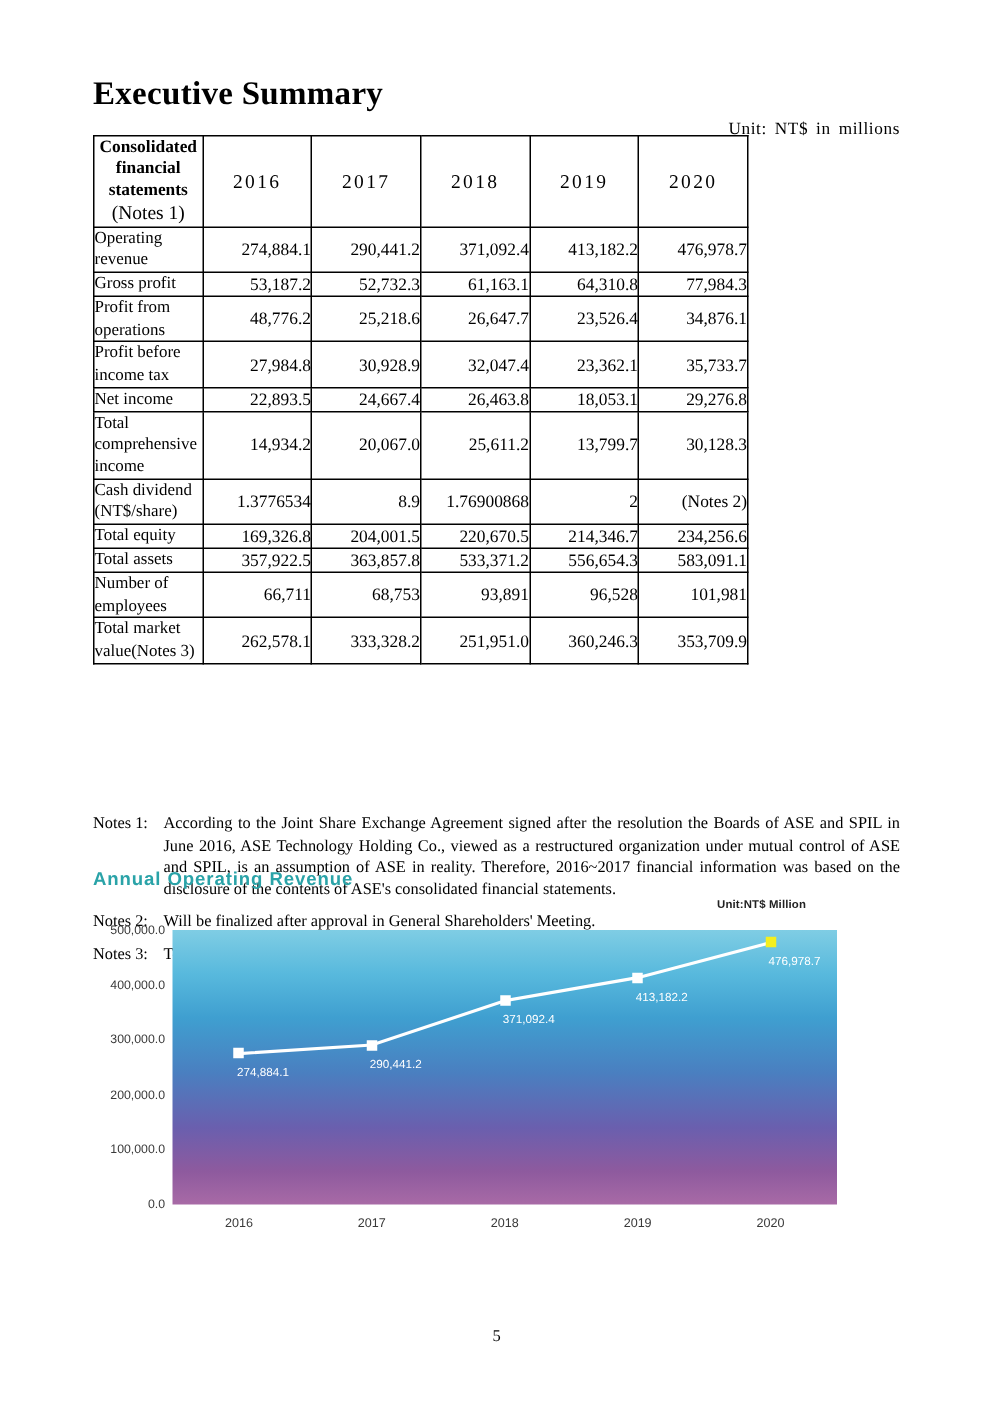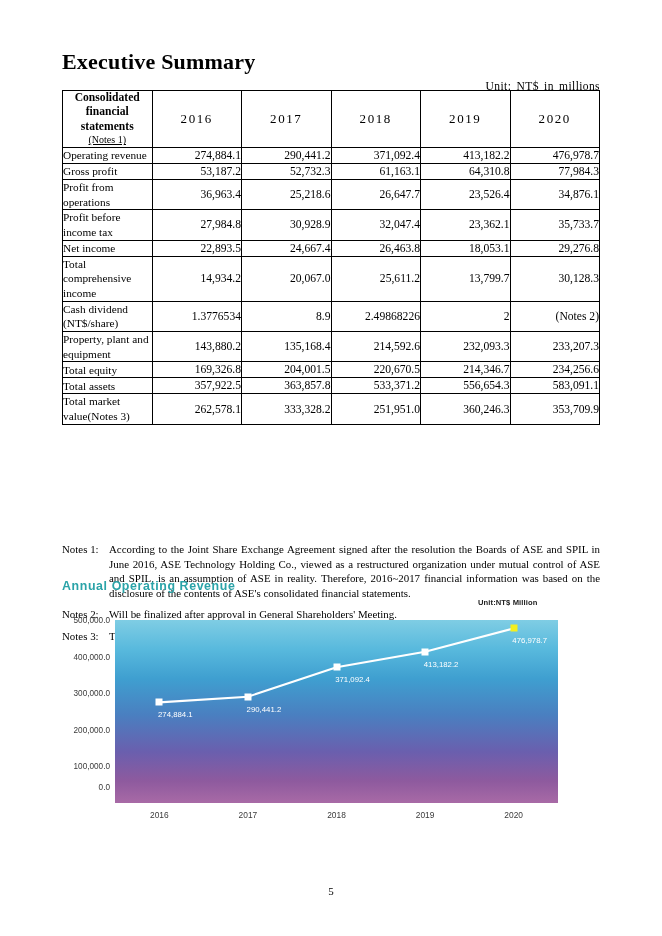"Consolidated financial statements" table.fin { width: 538px -> 437px }
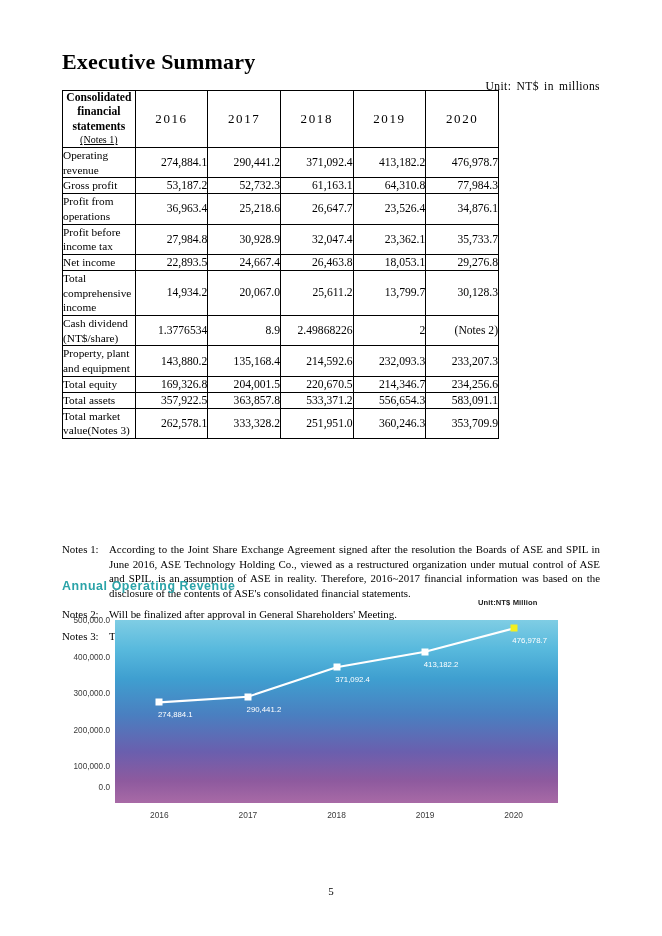"(Notes 1)" .hdr-label .sub { font-size: 10px -> 13px; text-decoration: underline -> none }
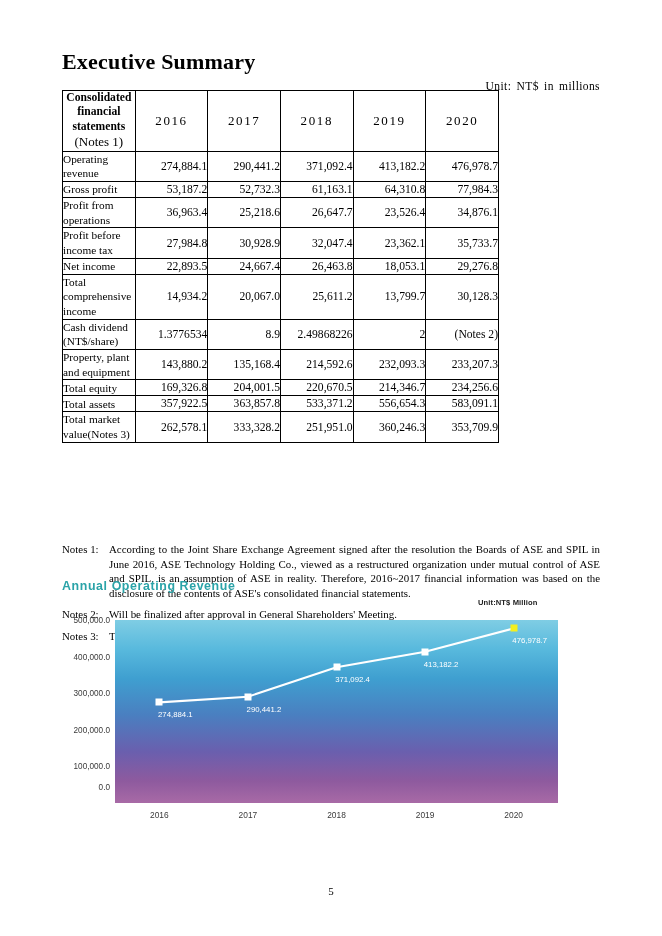"36,963.4" td.val { text: 36,963.4 -> 48,776.2 }
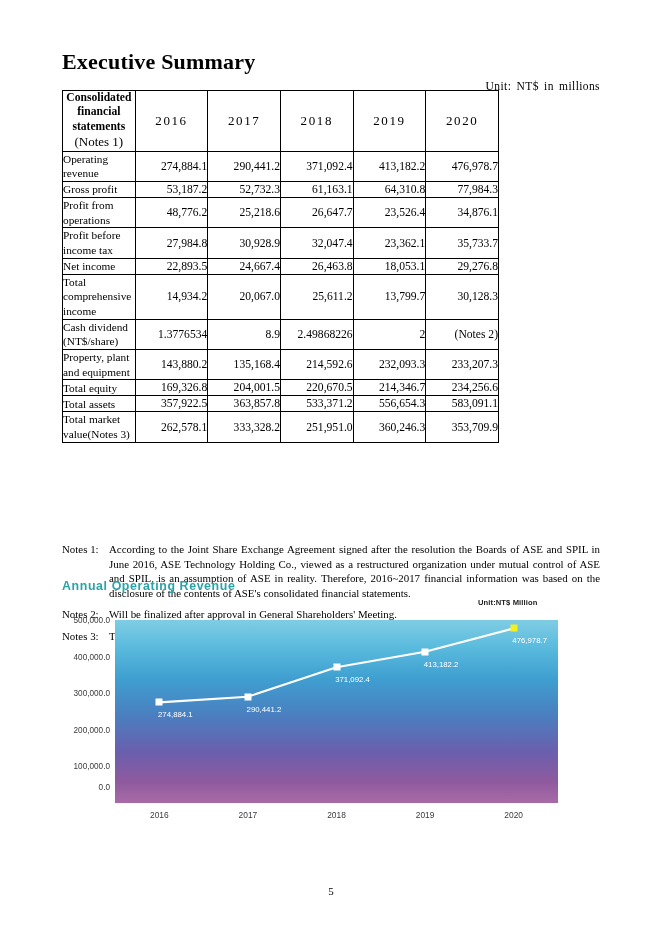"2.49868226" td.val { text: 2.49868226 -> 1.76900868 }
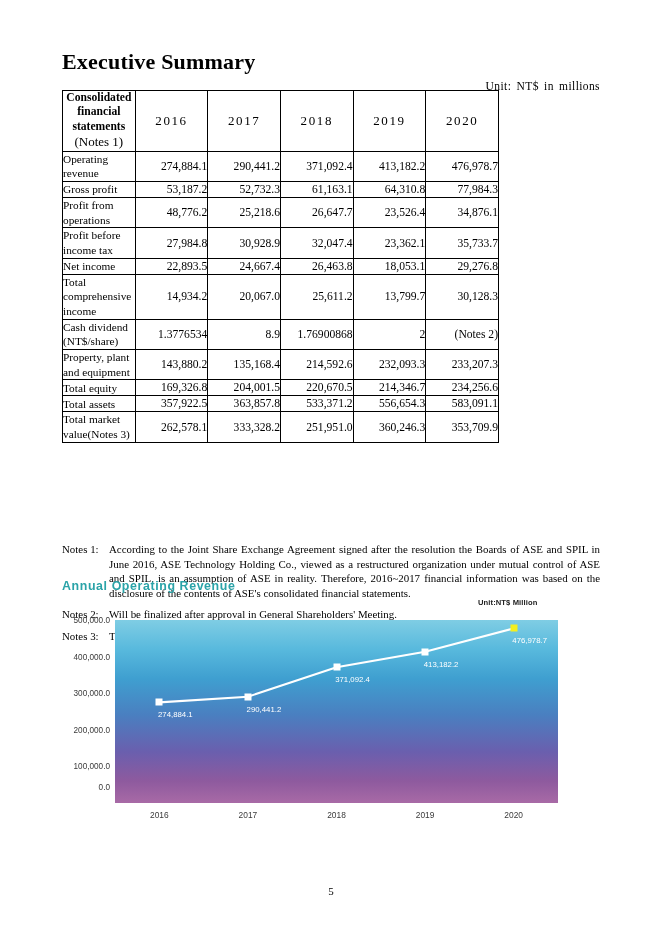"Property, plant and equipment" tr { html: <tr> <td>Property, plant and equipment</td> <td>143,880.2</td> <td>135,168.4</td> <td>214,592.6</td> <td>232,093.3</td> <td>233,207.3</td> </tr> -> none }
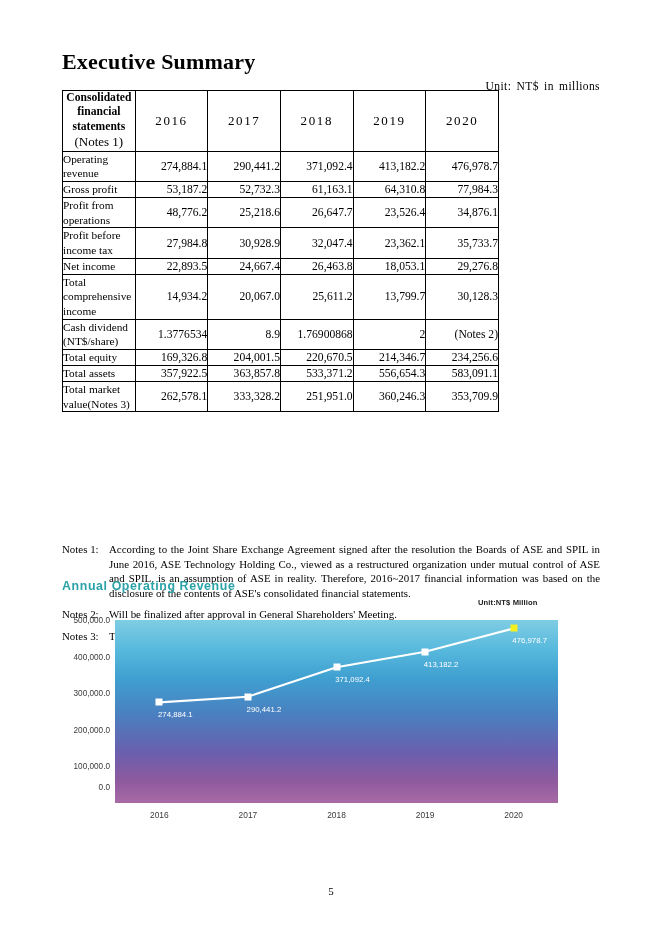"Number of employees" tr { html: none -> <tr> <td>Number of employees</td> <td>66,711</td> <td>68,753</td> <td>93,891</td> <td>96,528</td> <td>101,981</td> </tr> }
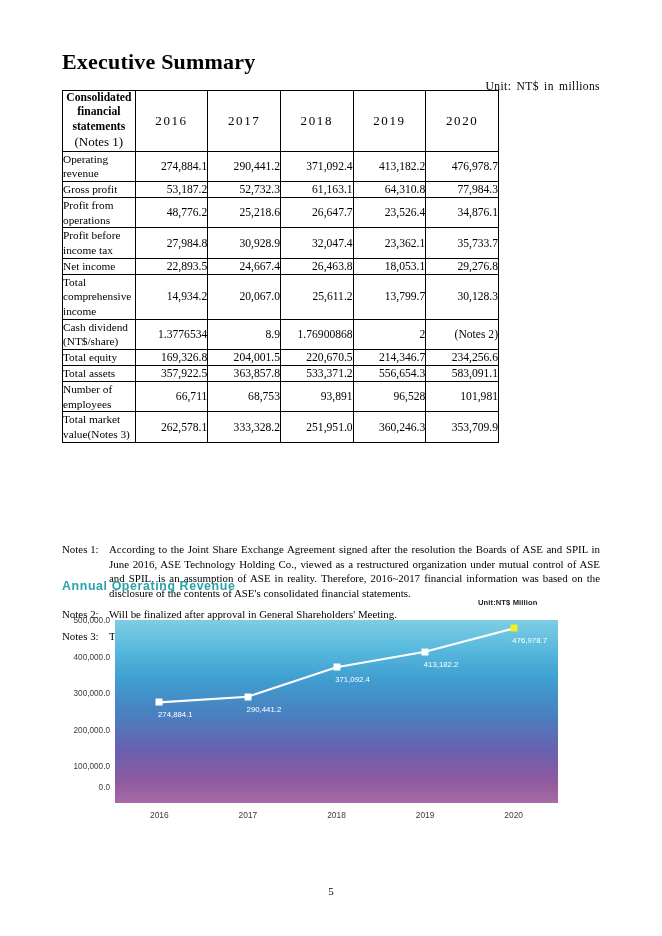"0.0" div.ytick { top: 175px -> 191px }
